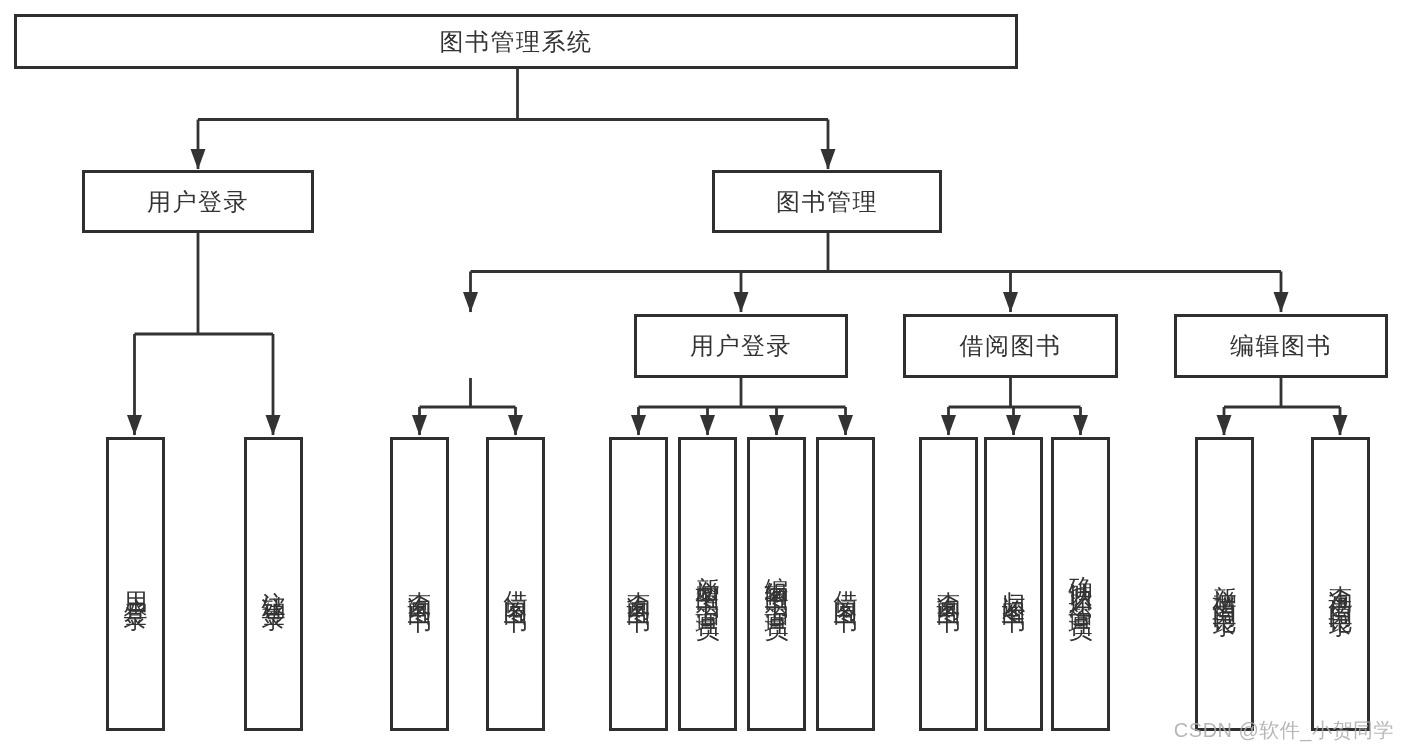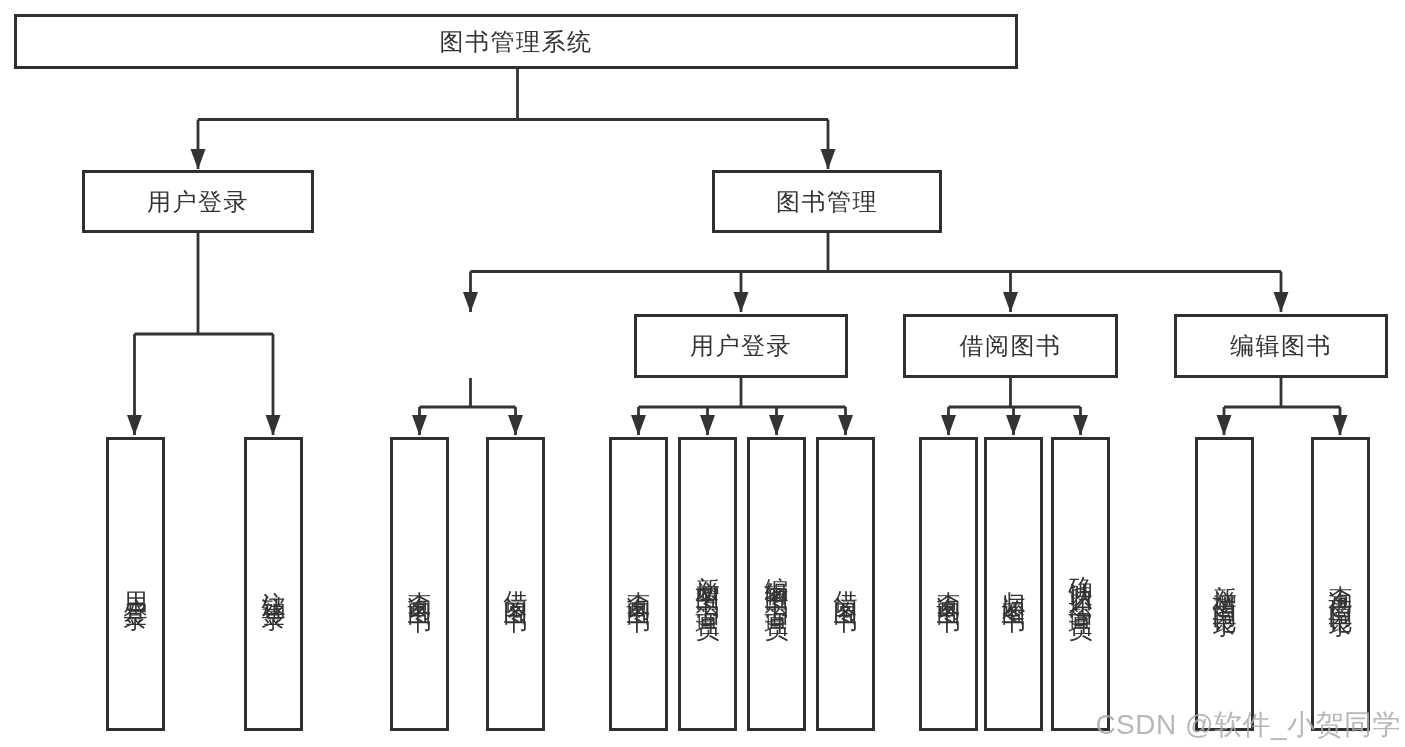"CSDN @软件_小贺同学" .watermark { font-size: 28px -> 20px; right: 4px -> 11px }
